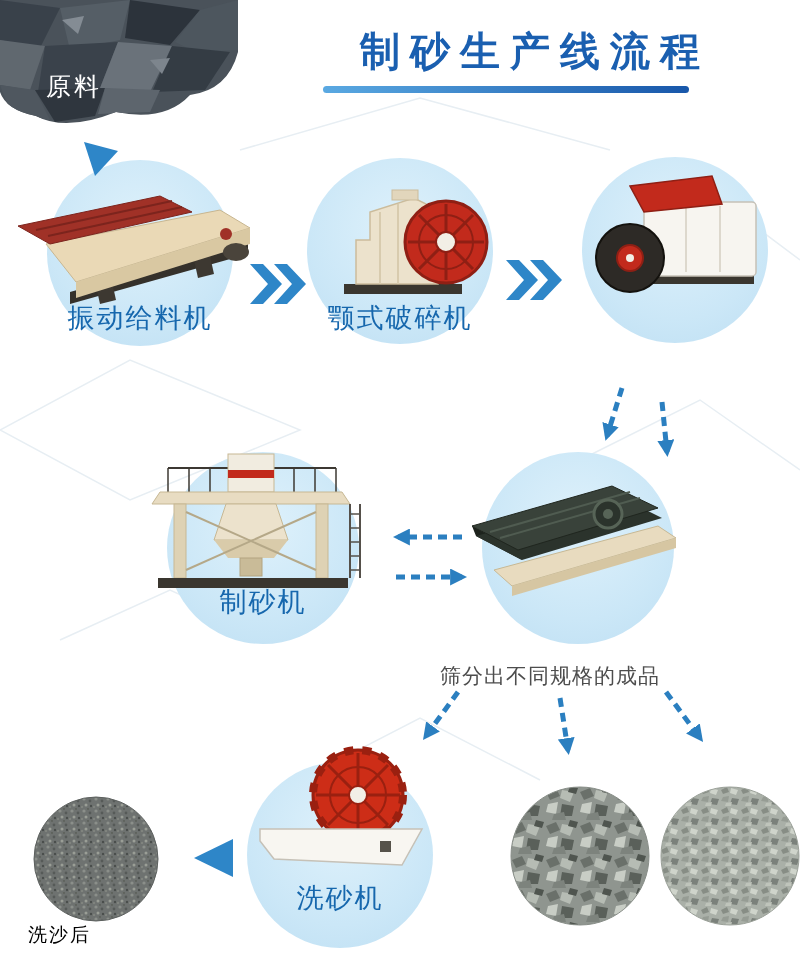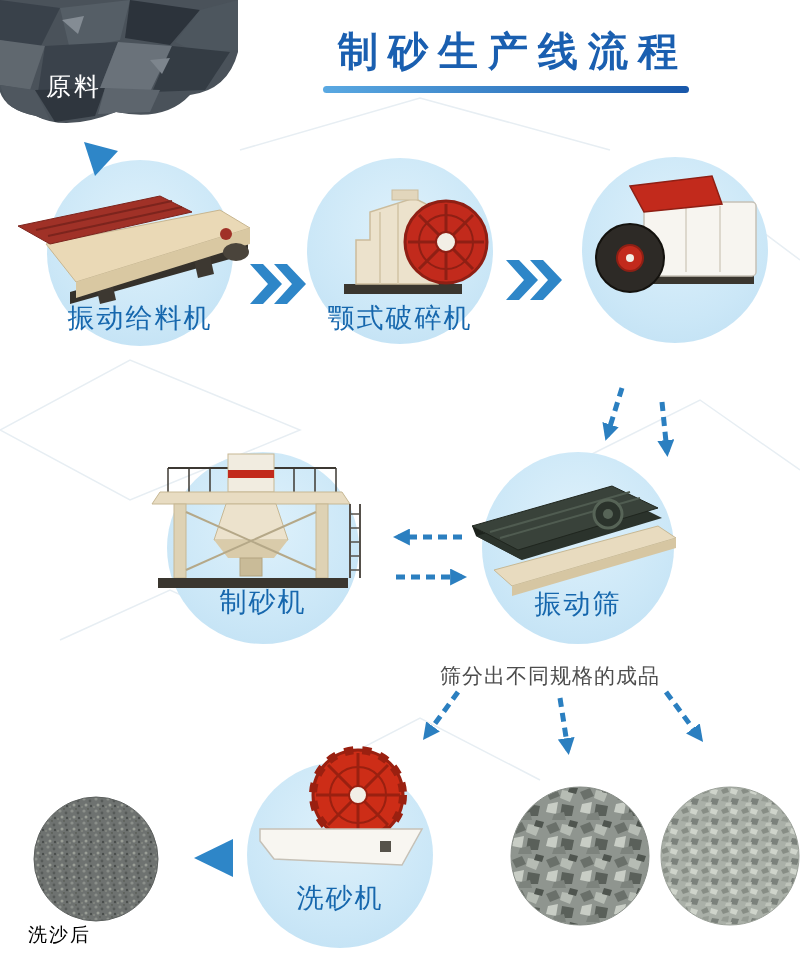"制砂生产线流程" .title { left: 308px -> 300px; text-align: center -> right }
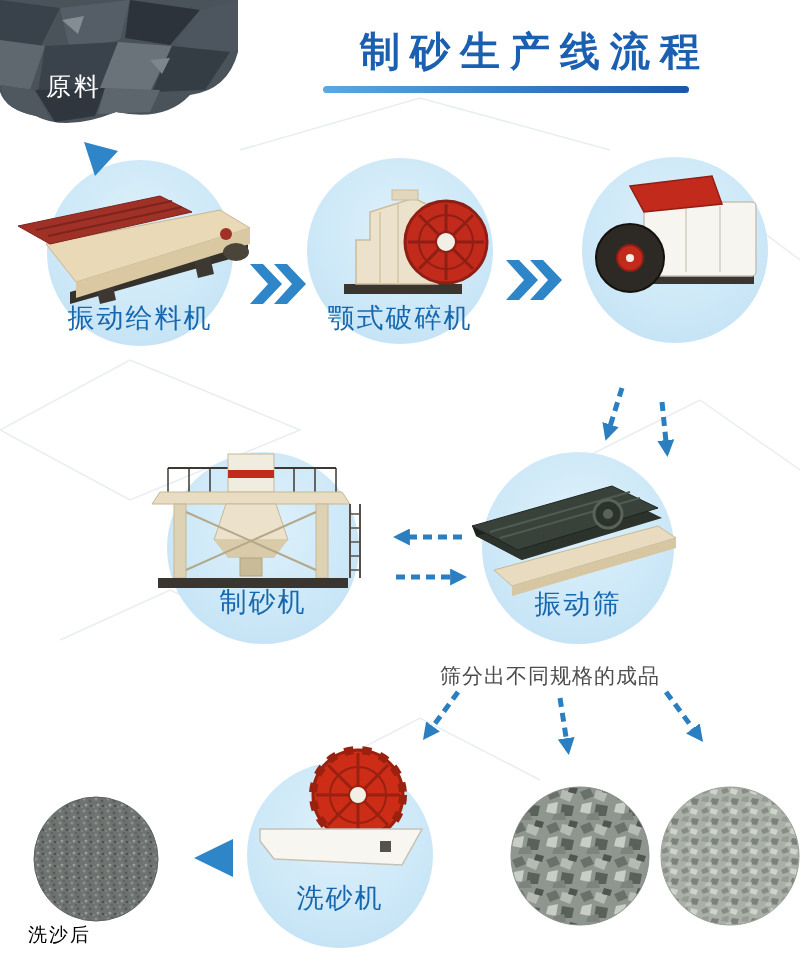"振动筛" div.node-label { html: <div>振动筛</div> -> none }
